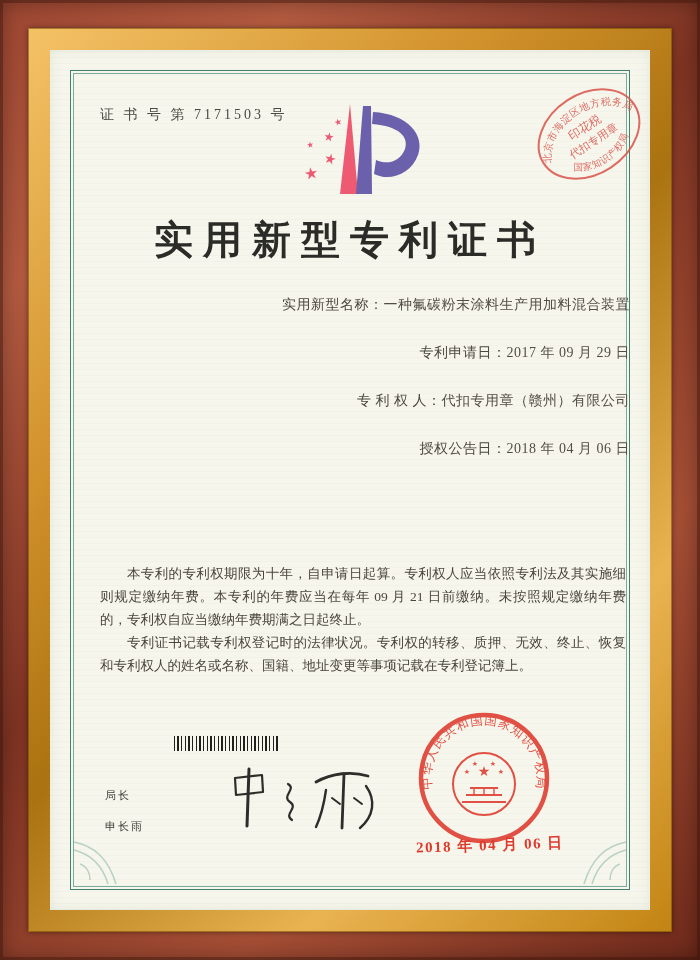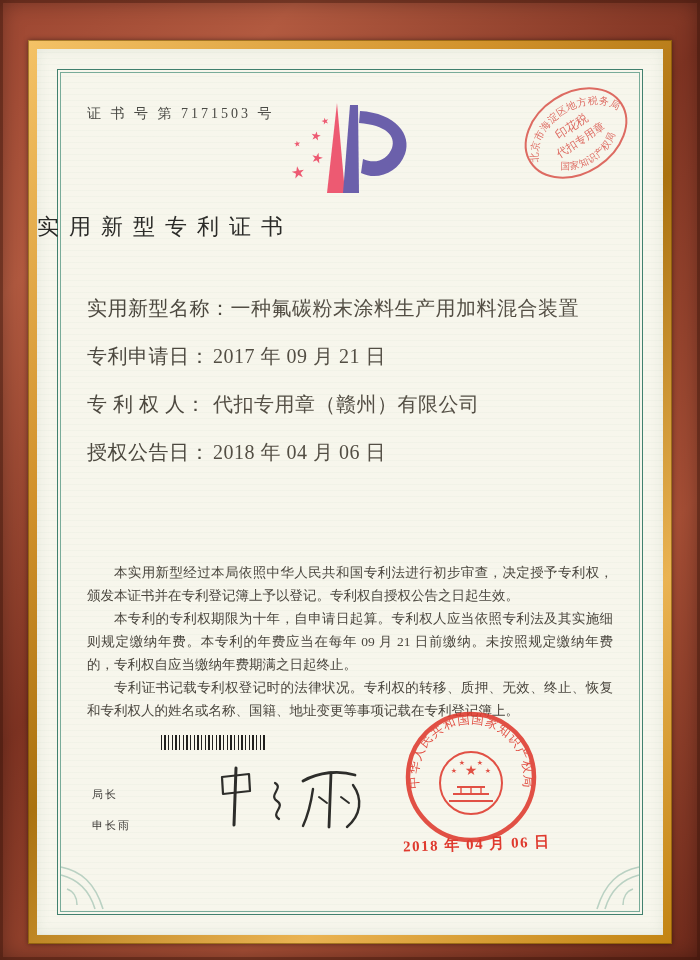"证 书 号 第 7171503" .gold { margin-top: 12px -> none; padding: 9px -> 22px }
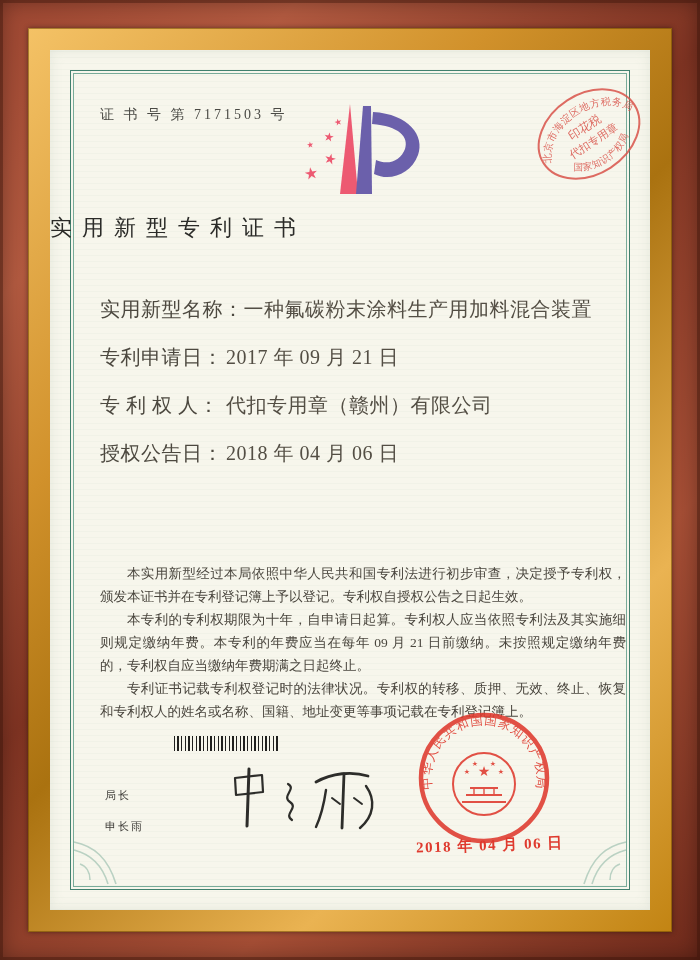"实用新型专利证书" .title { font-size: 22px -> 39px; font-weight: 400 -> 700; text-align: none -> center }
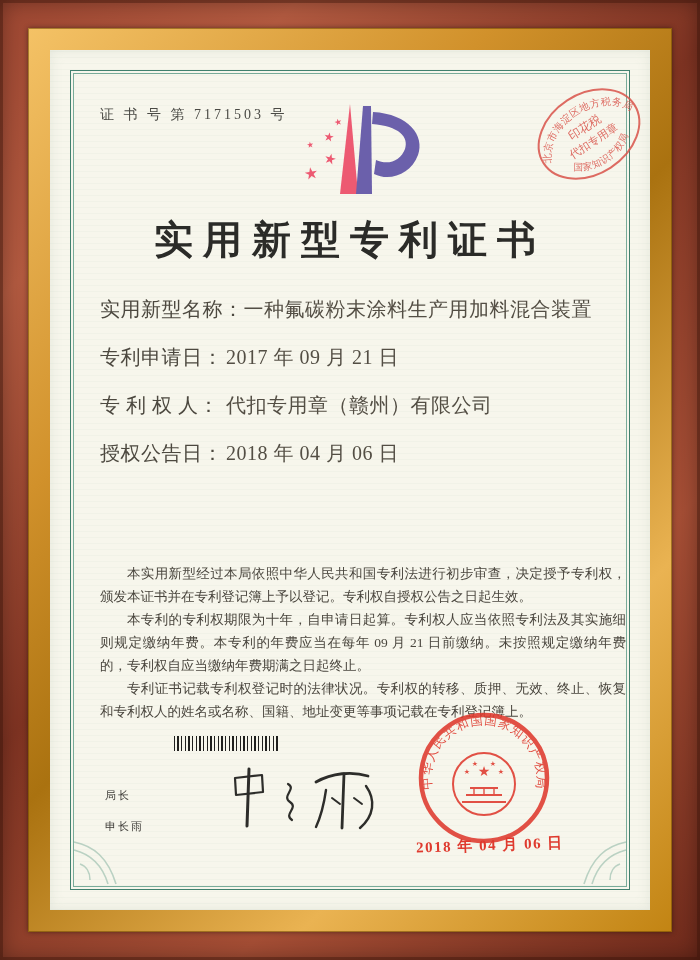"实用新型名称：一种氟碳粉末涂料生产用加料混合装置" .frow { font-size: 20px -> 14px; text-align: none -> right }
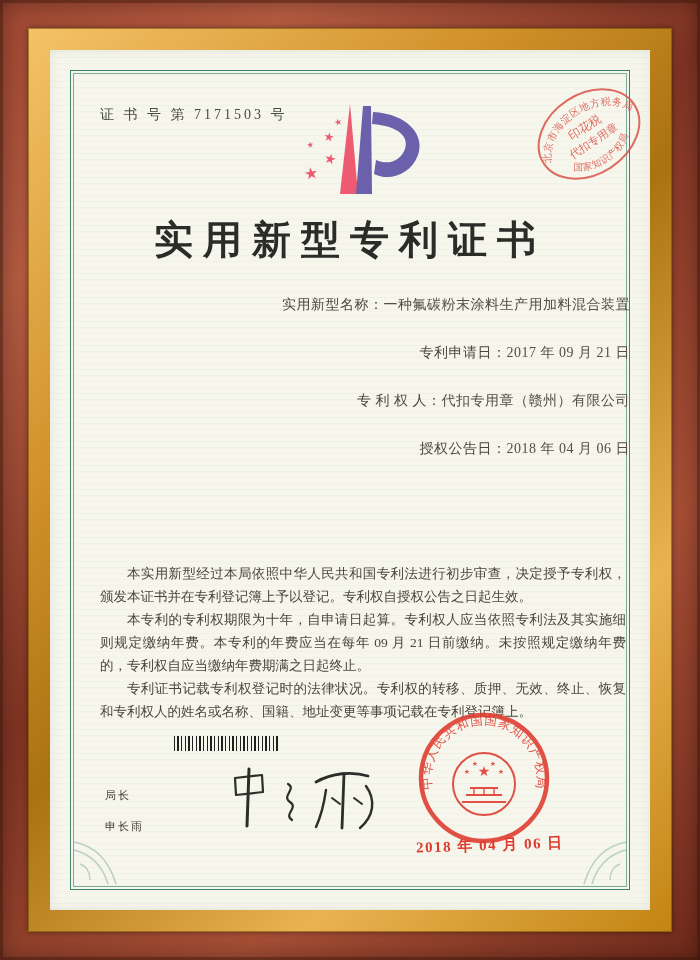"2017 年 09 月 21" span.fvalue { text: 21 -> 29 }
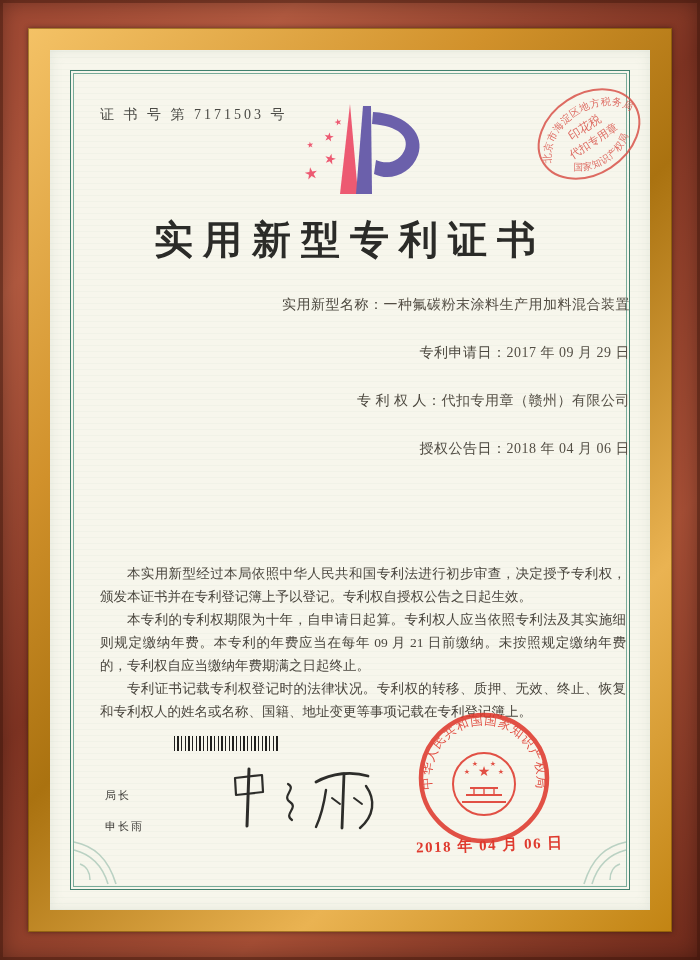"本实用新型经过本局依照中华人民共和国专利法进行初步审查，决定授予专利权，颁发本证" p { html: <p>本实用新型经过本局依照中华人民共和国专利法进行初步审查，决定授予专利权，颁发本证书并在专利登记簿上予以登记。专利权自授权公告之日起生效。</p> -> none }
